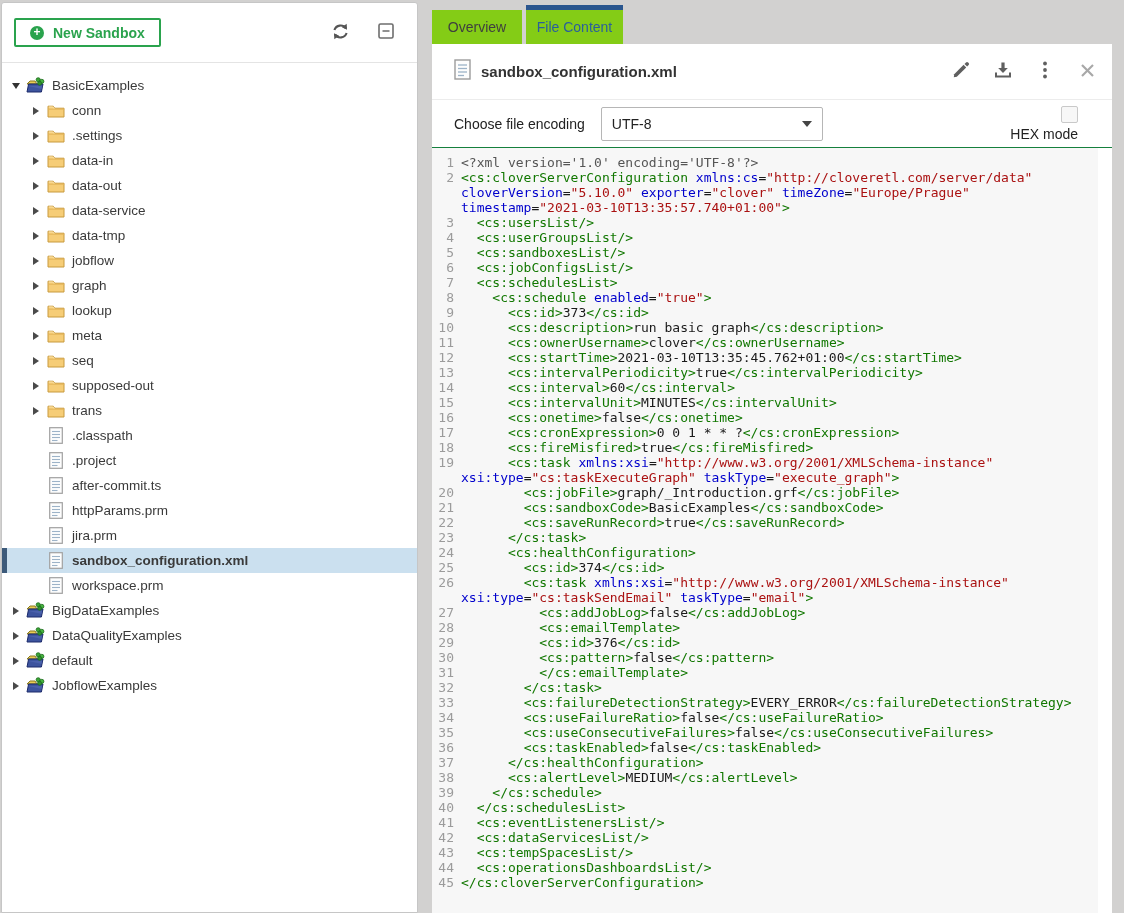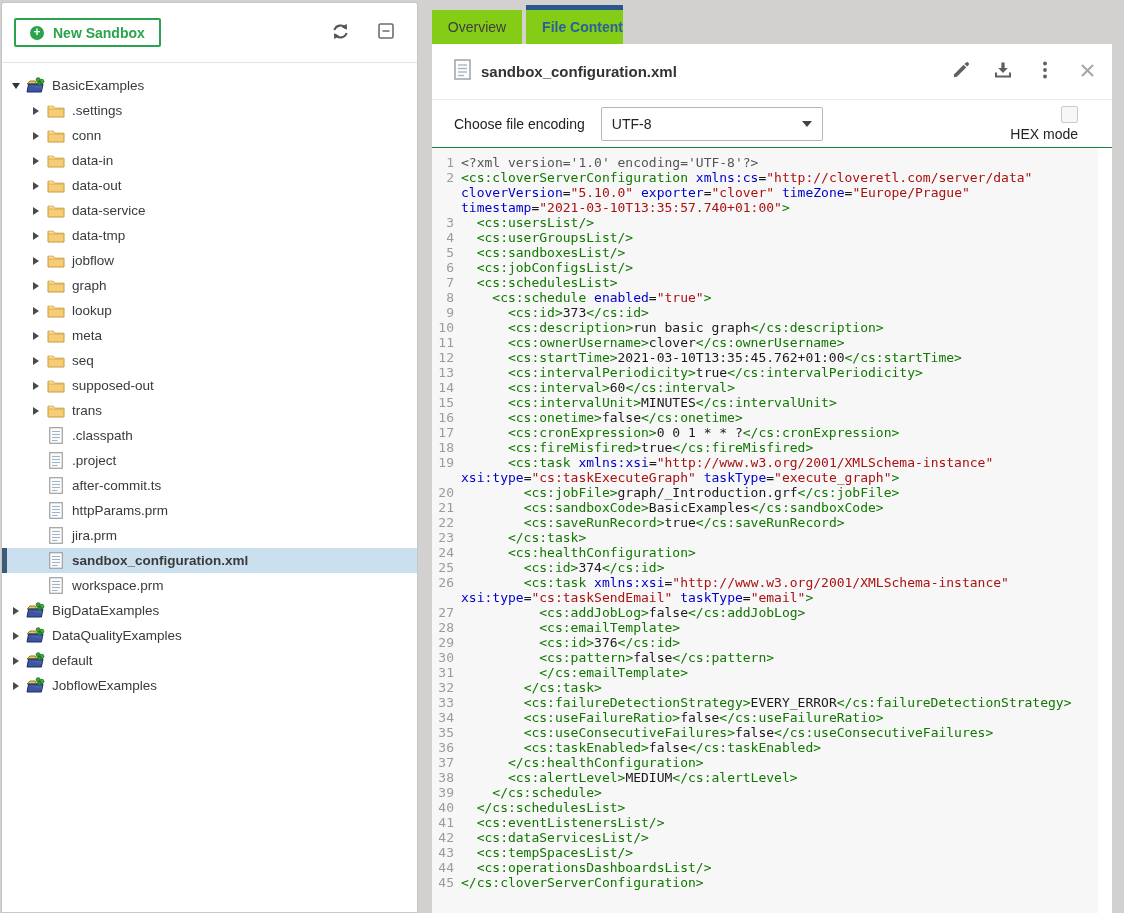"File Content" .tab-filecontent { font-weight: 700 -> 400; justify-content: flex-end -> none }
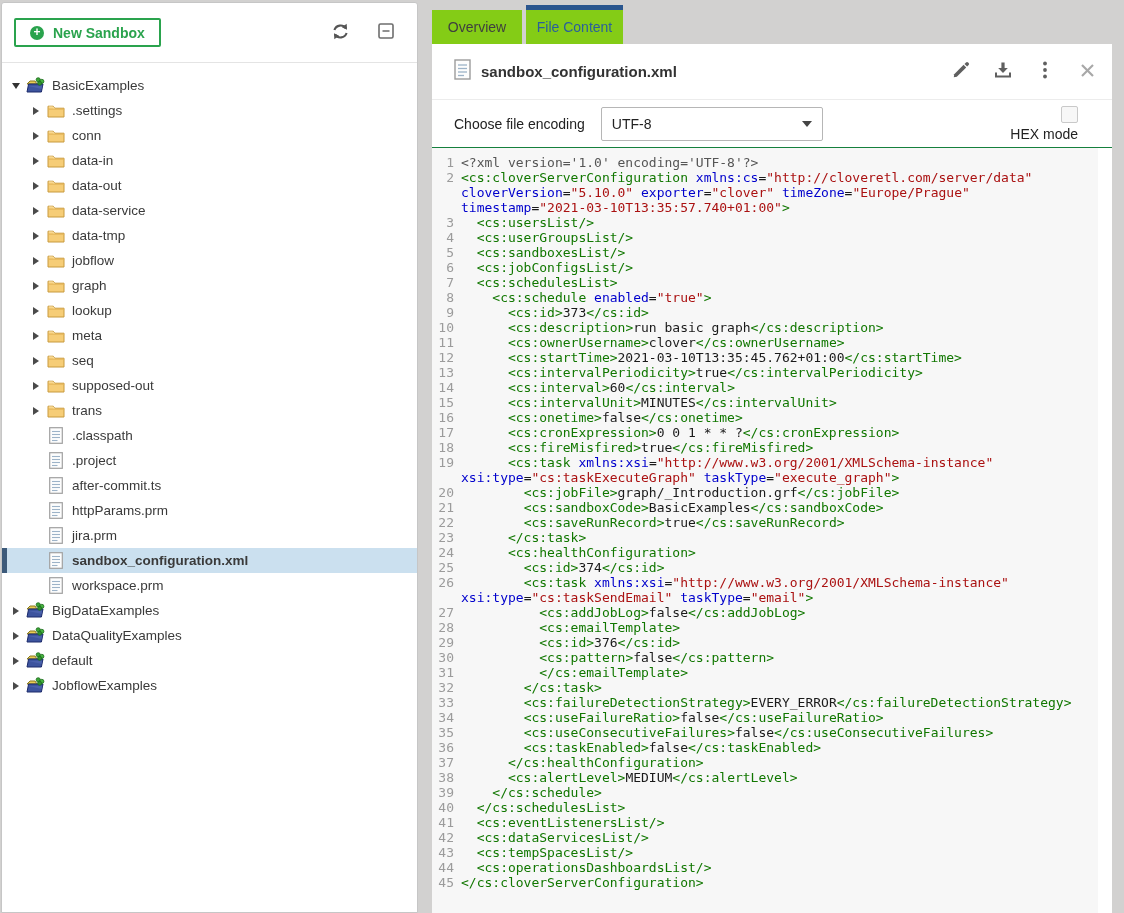".settings" div.row { order: before "conn" -> after "conn" }
